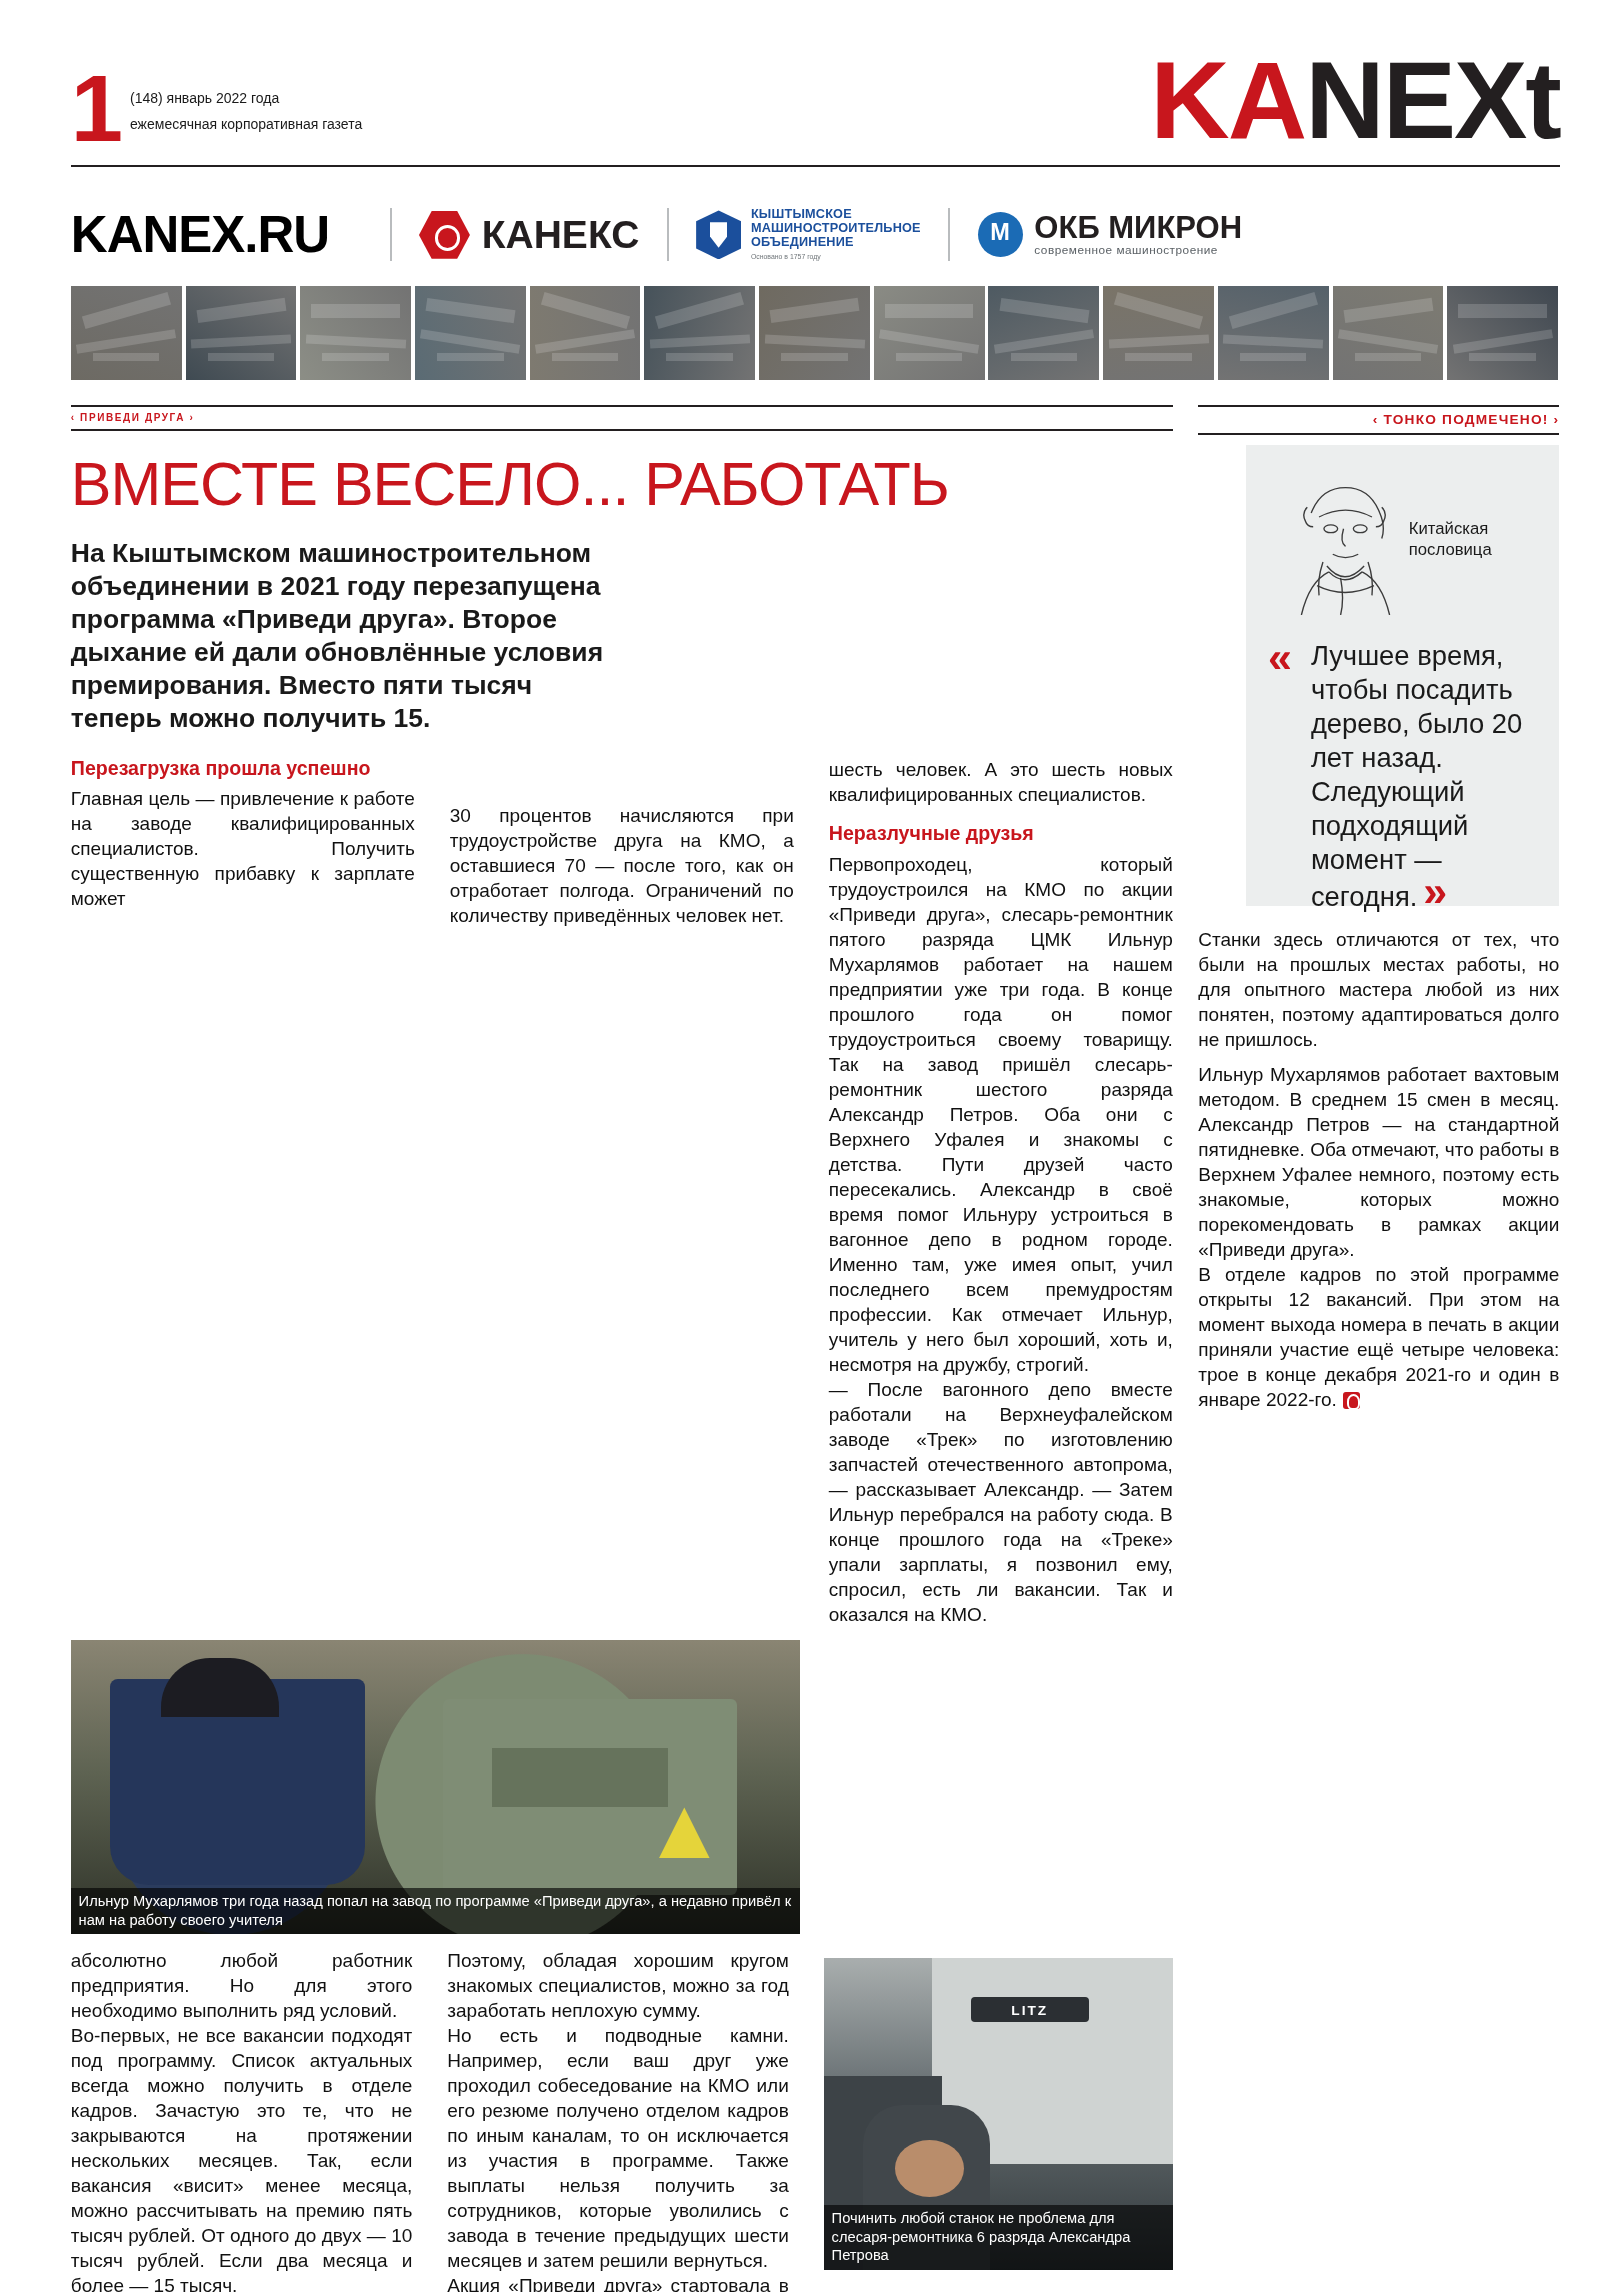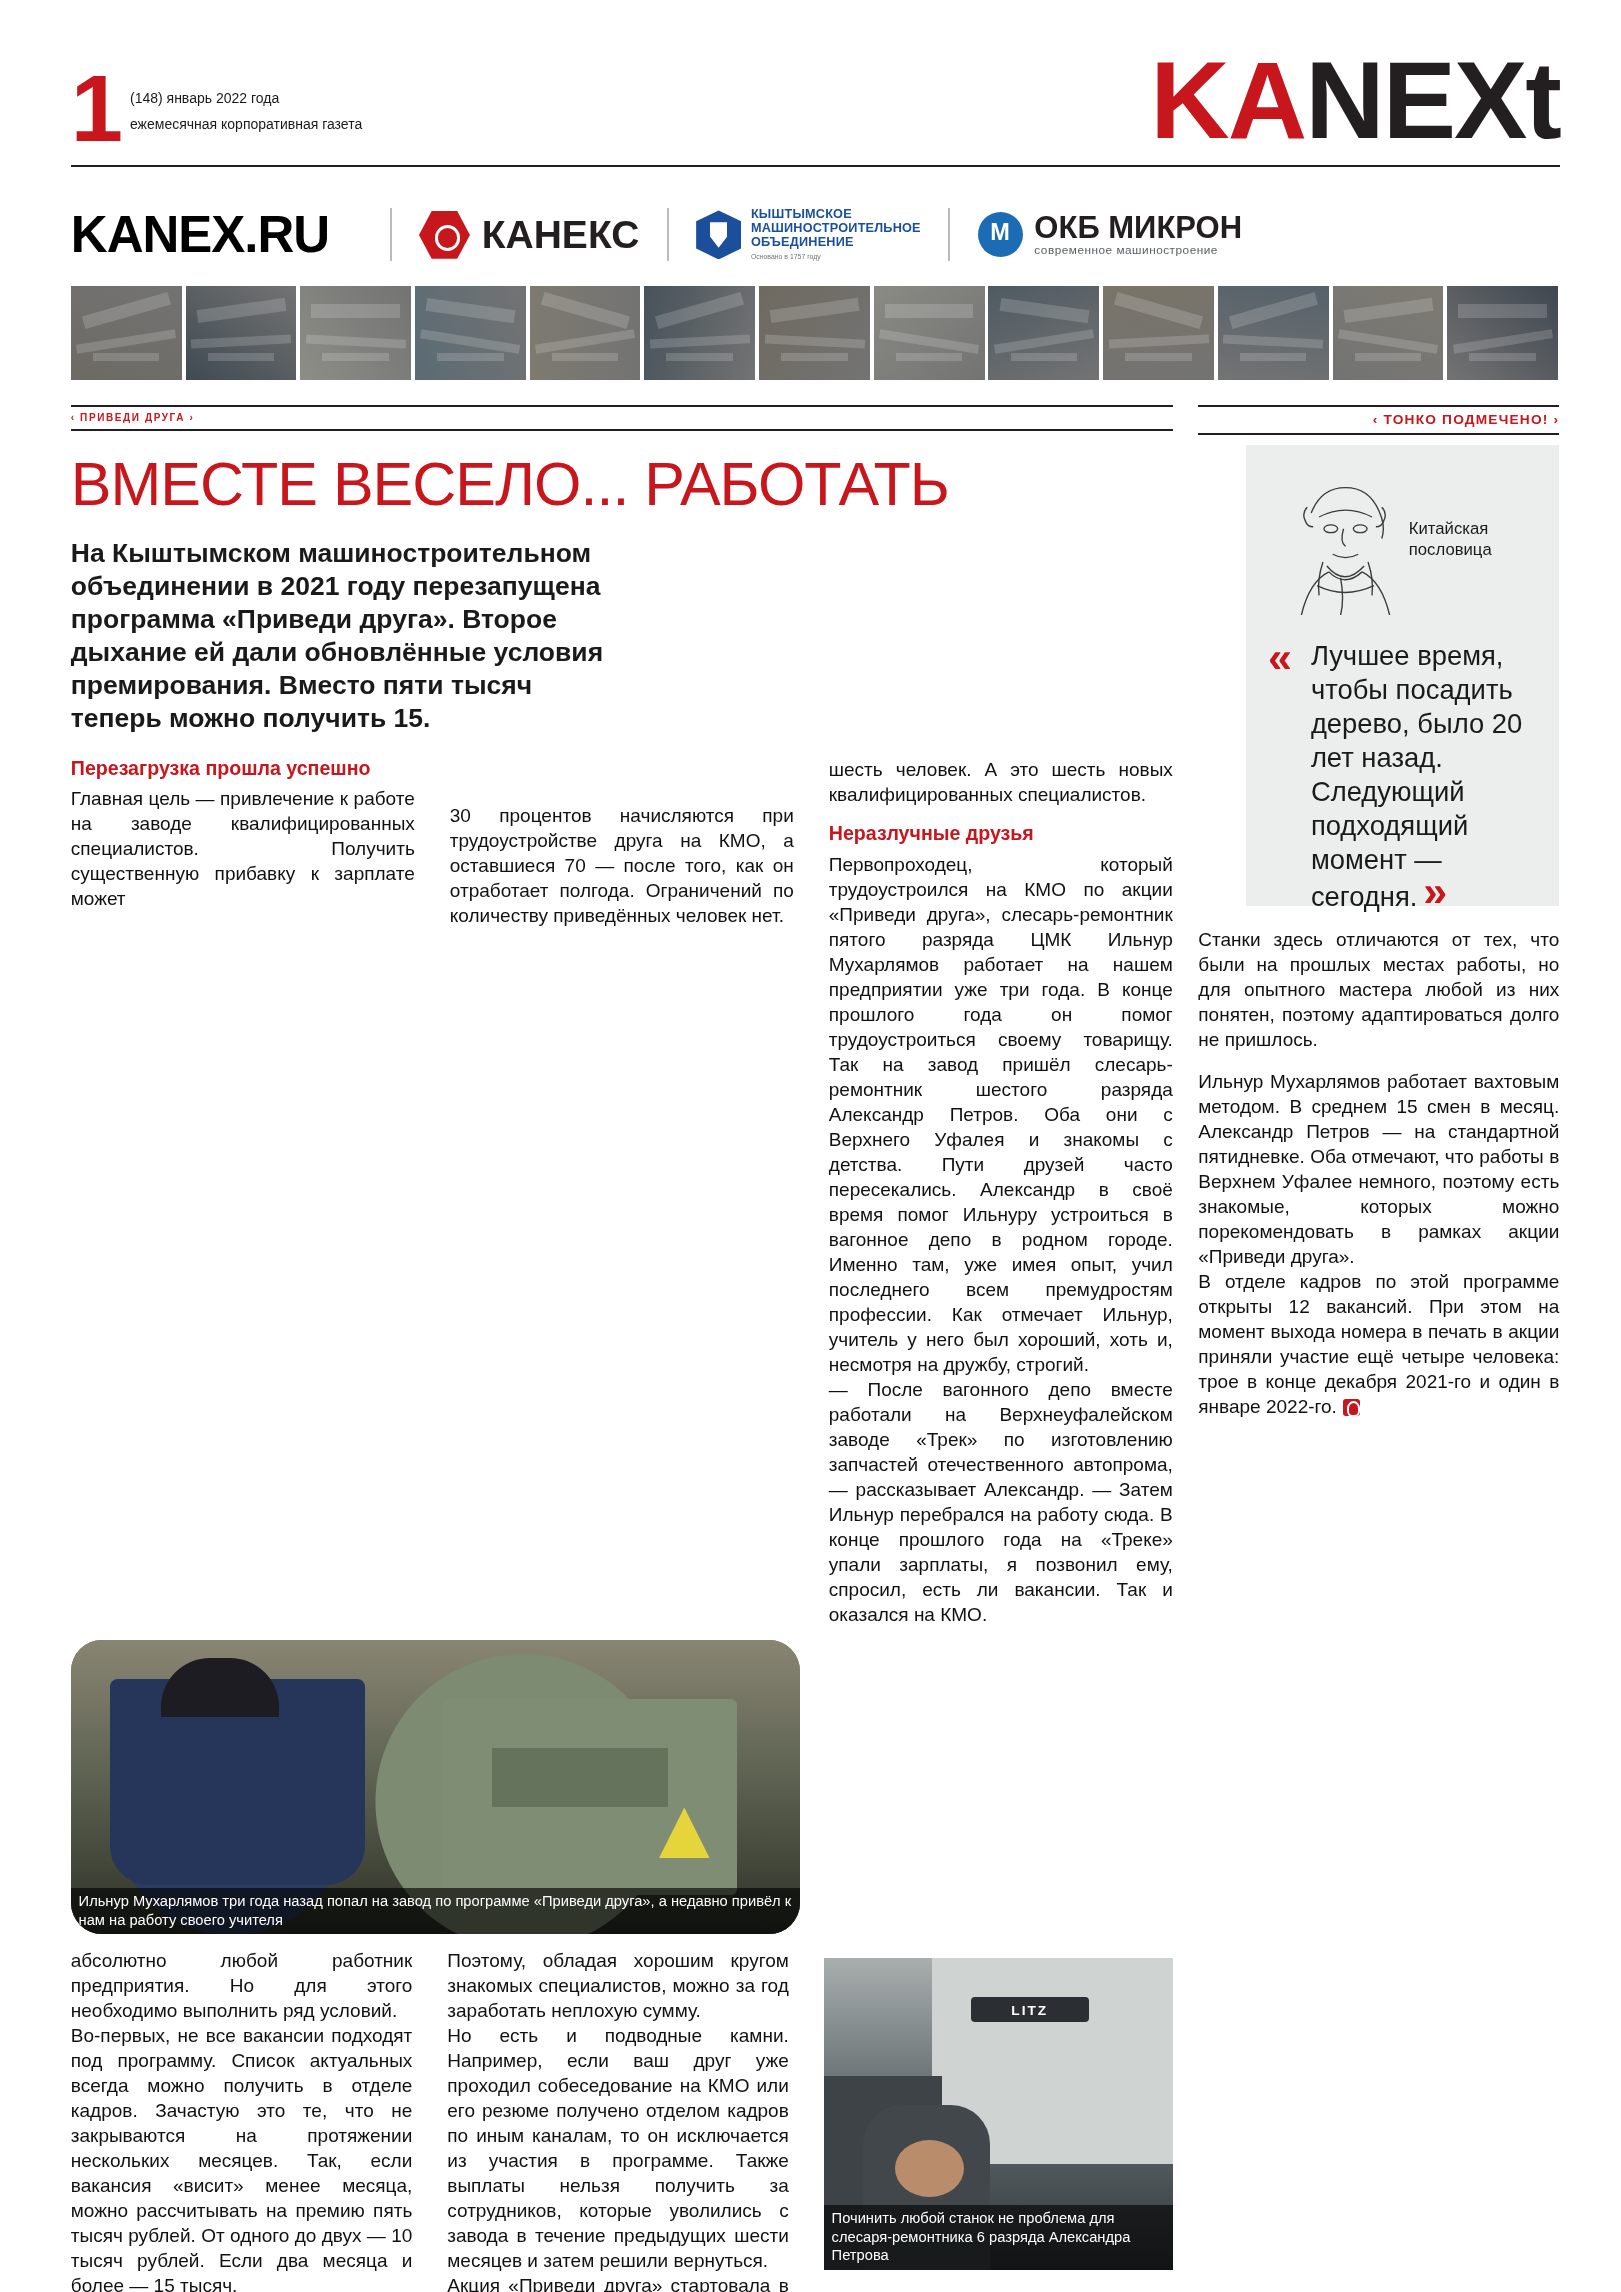"Ильнур Мухарлямов работает вахтовым" div.side-text { margin-top: 17px -> 10px }
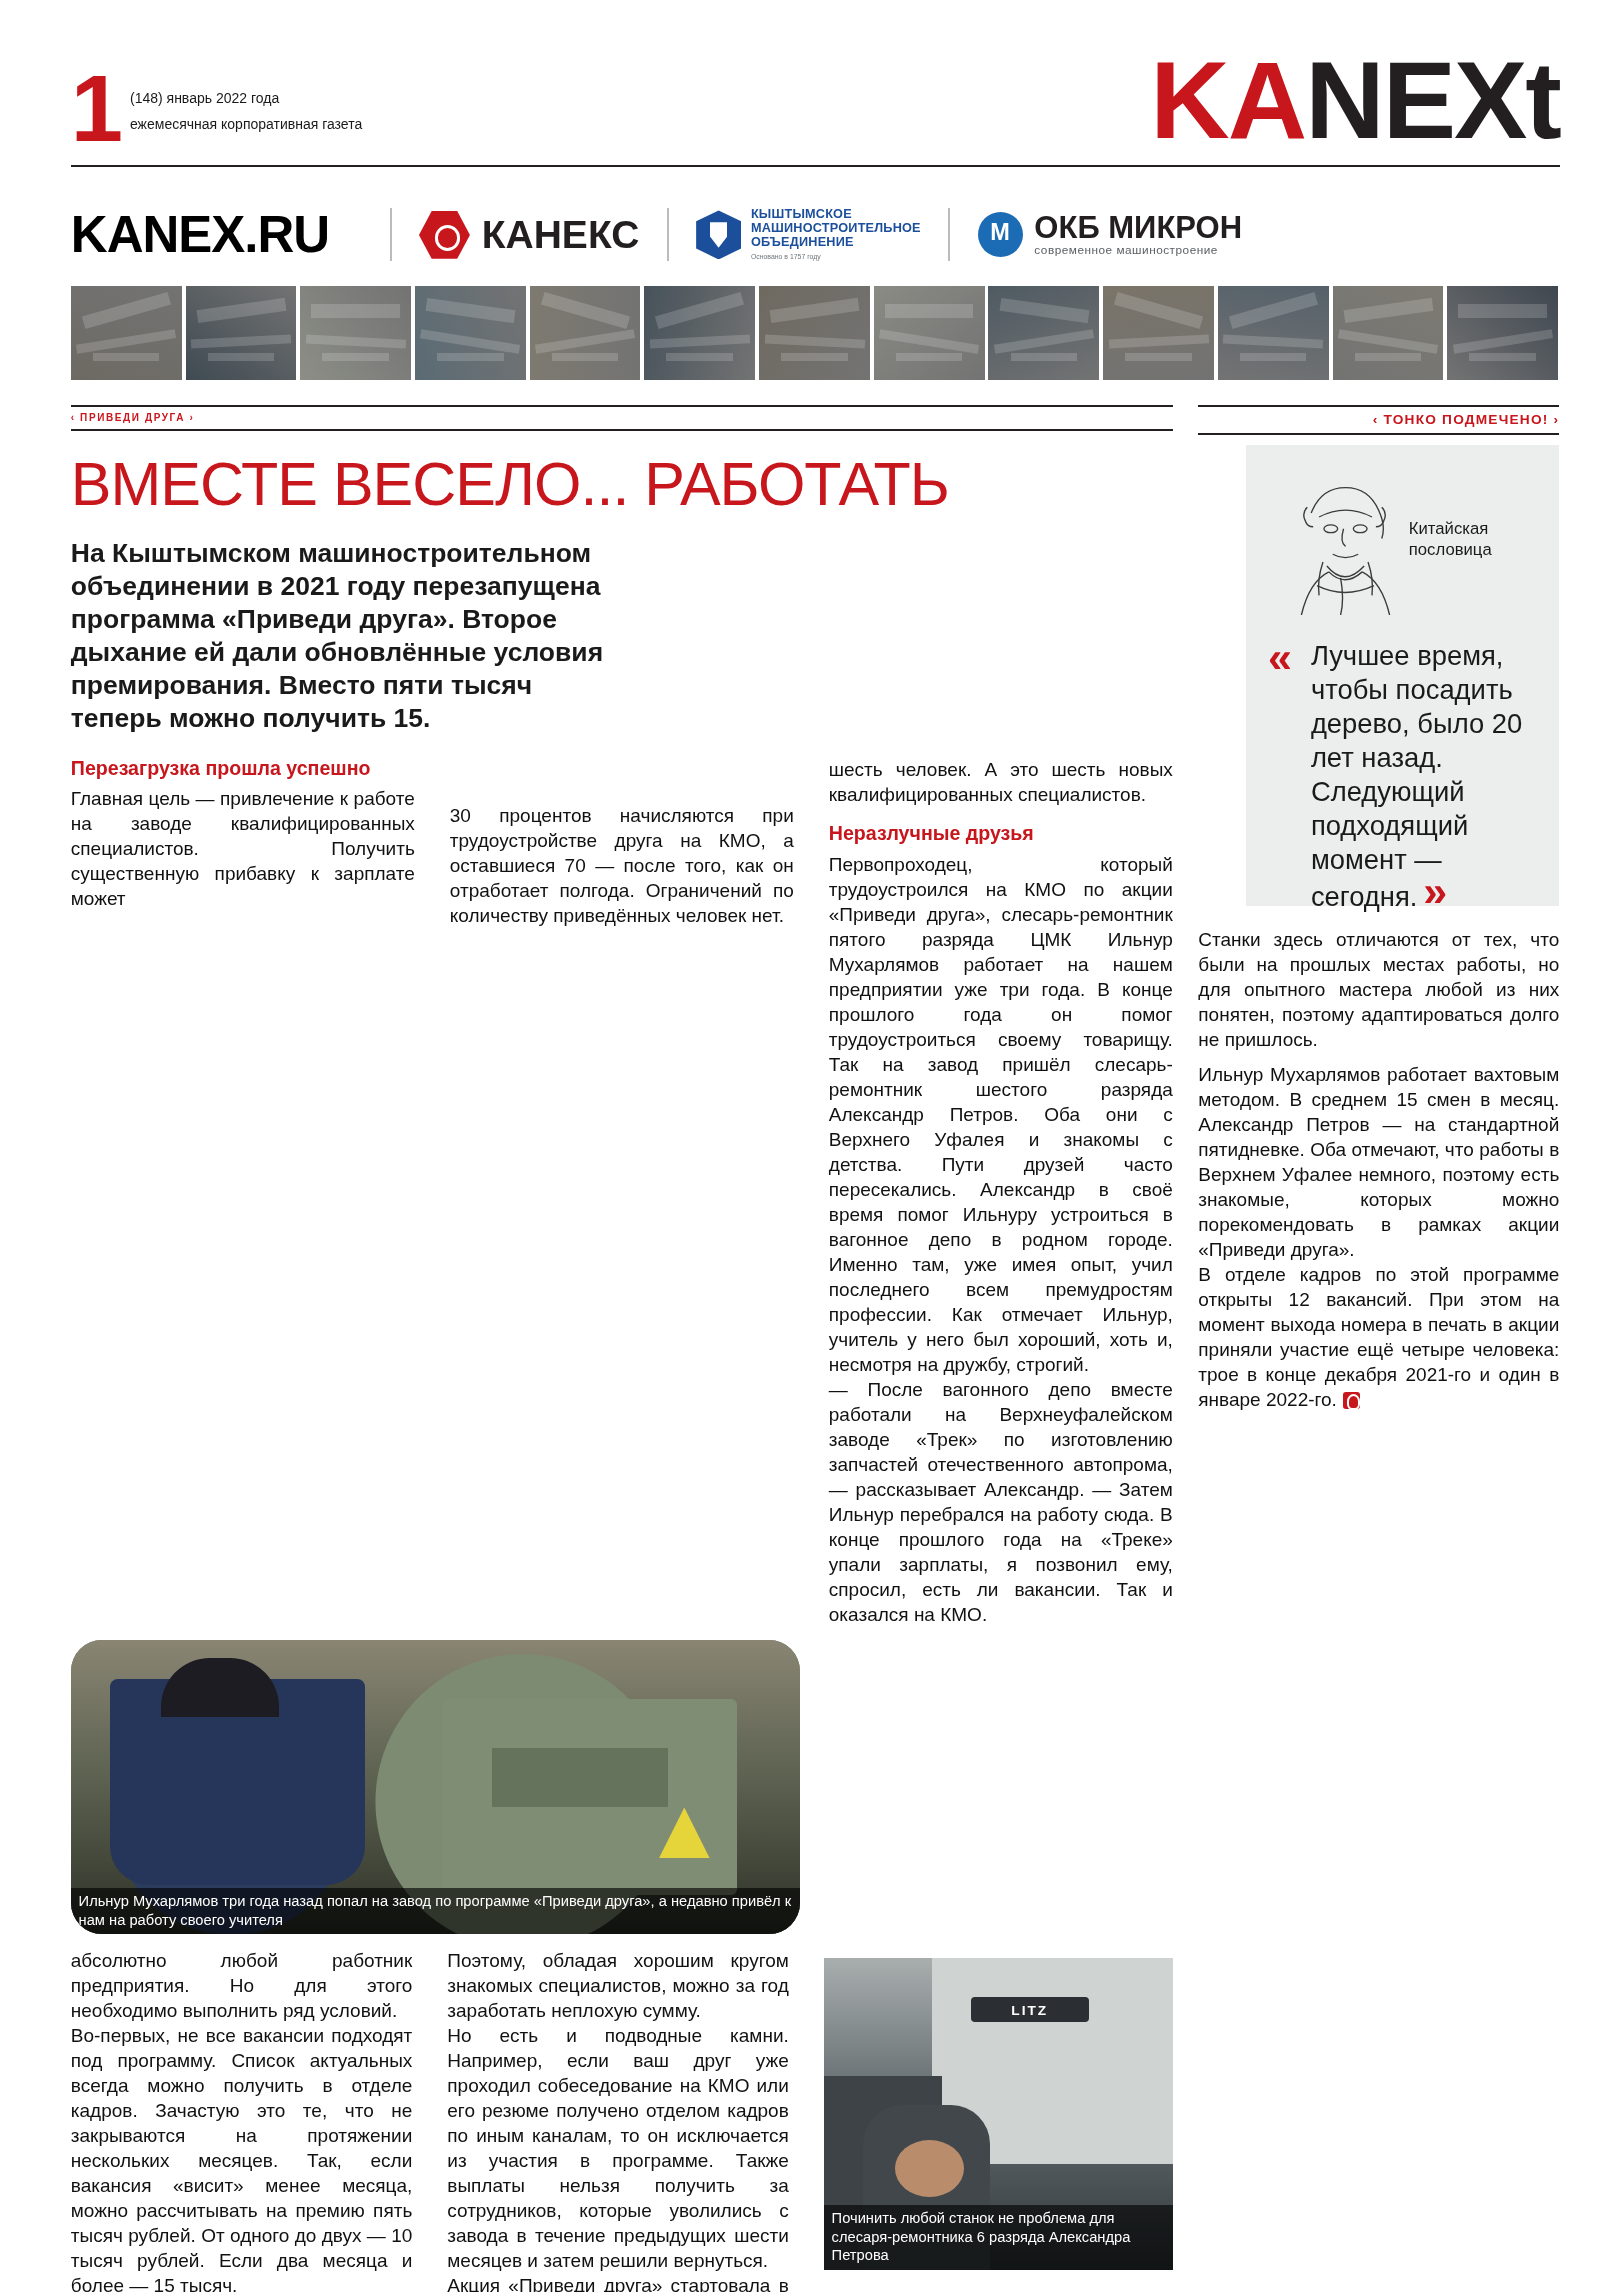"Ильнур Мухарлямов три года назад" .photo1 { border-radius: 31px -> none }
